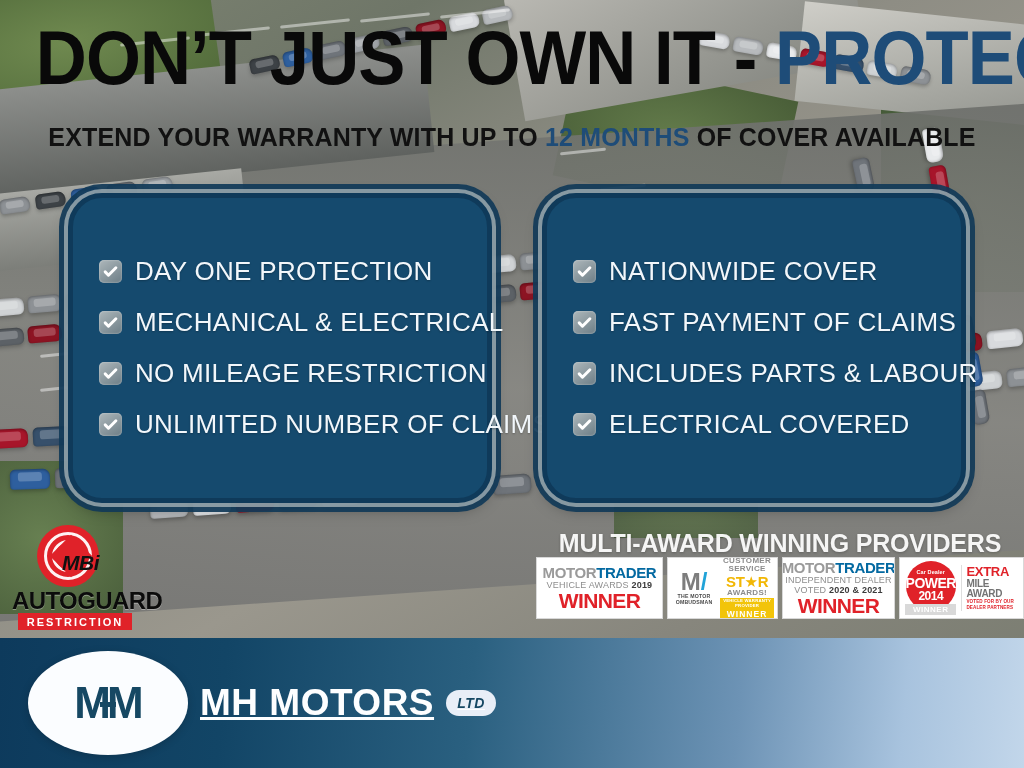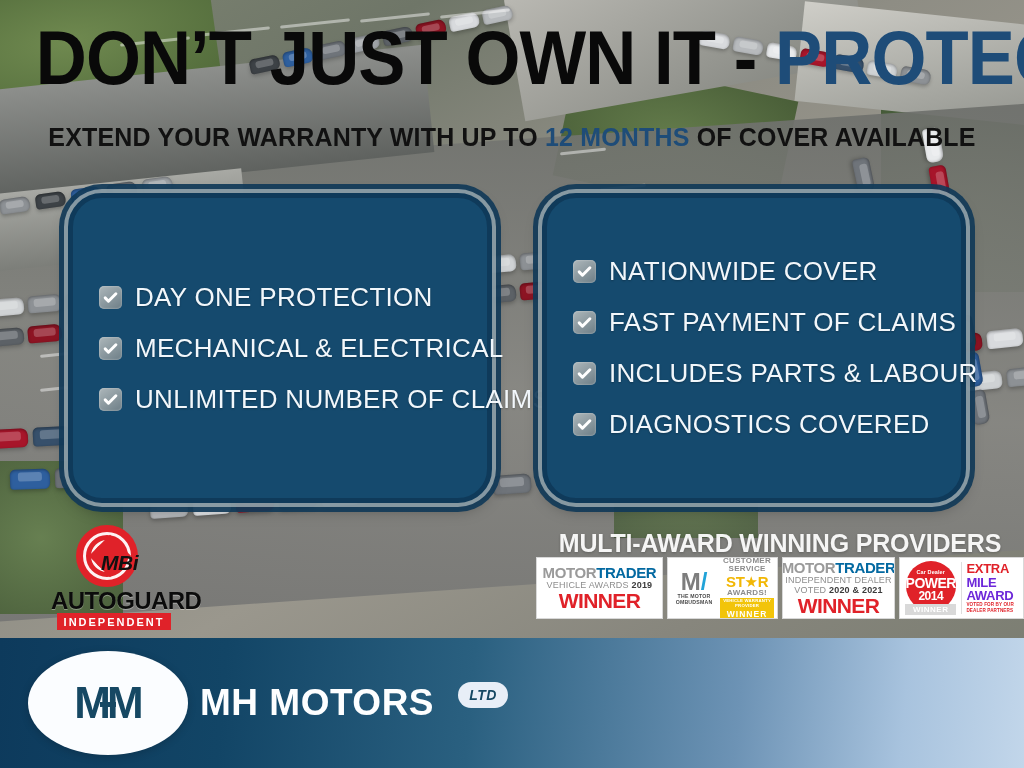"NO MILEAGE RESTRICTION" div.feature { html: none -> <div> <span> <svg> <path></path> </svg> </span> <span>NO MILEAGE RESTRICTION</span> </div> }
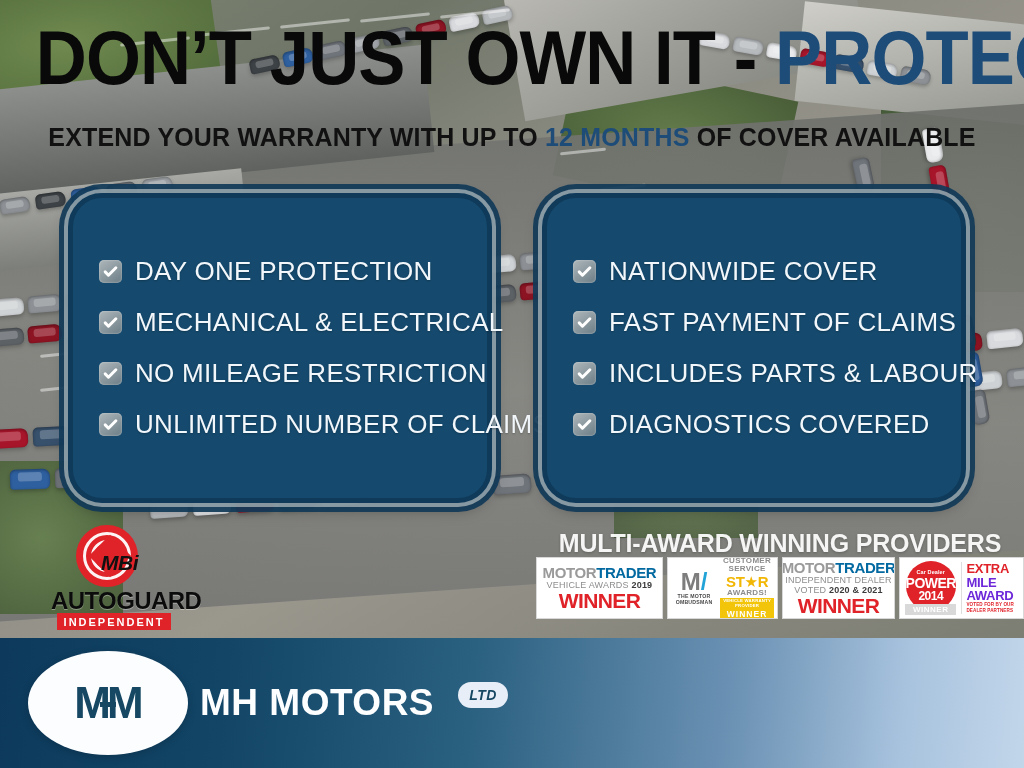"DIAGNOSTICS COVERED" span.lbl { text: DIAGNOSTICS -> ELECTRICAL }
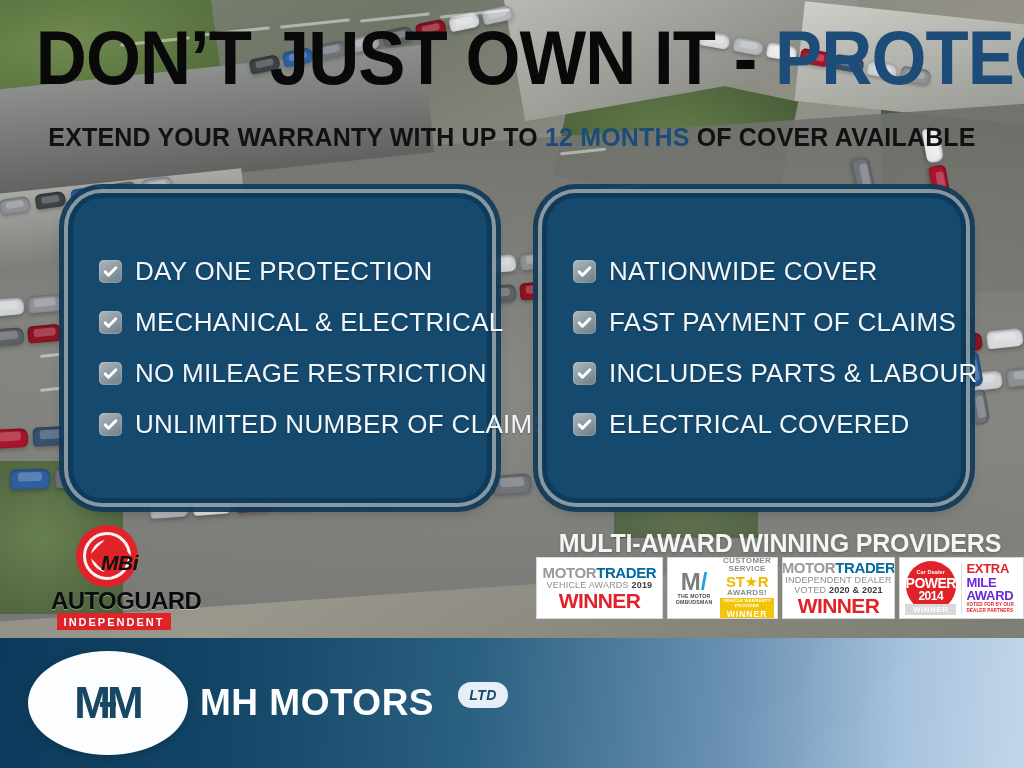"MBi" #autoguard { margin-left: 39px -> none }
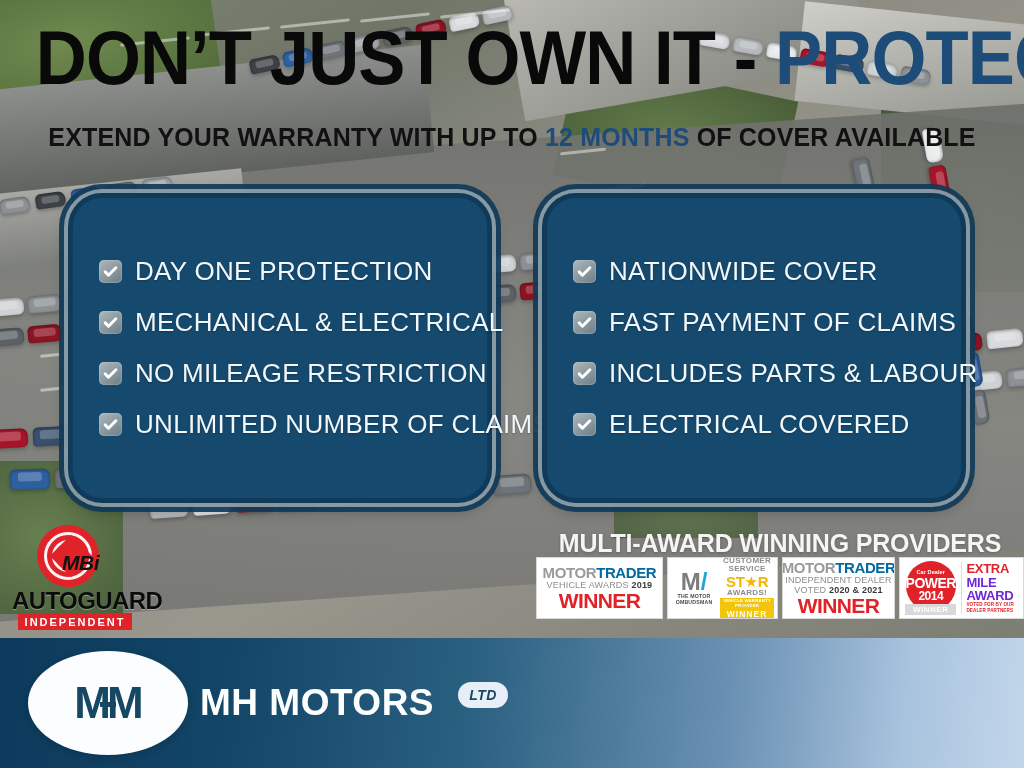"MILE" .em-2 { color: #6d28d9 -> #737373; font-size: 13px -> 10px }
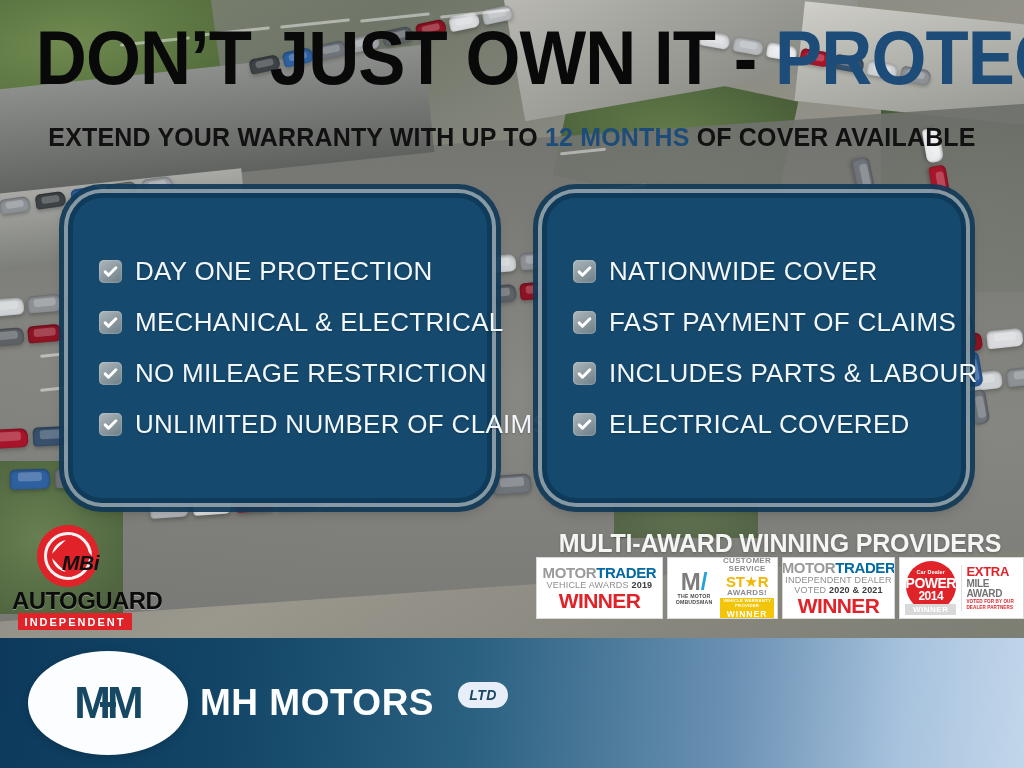"INDEPENDENT" span { text: INDEPENDENT -> RESTRICTION }
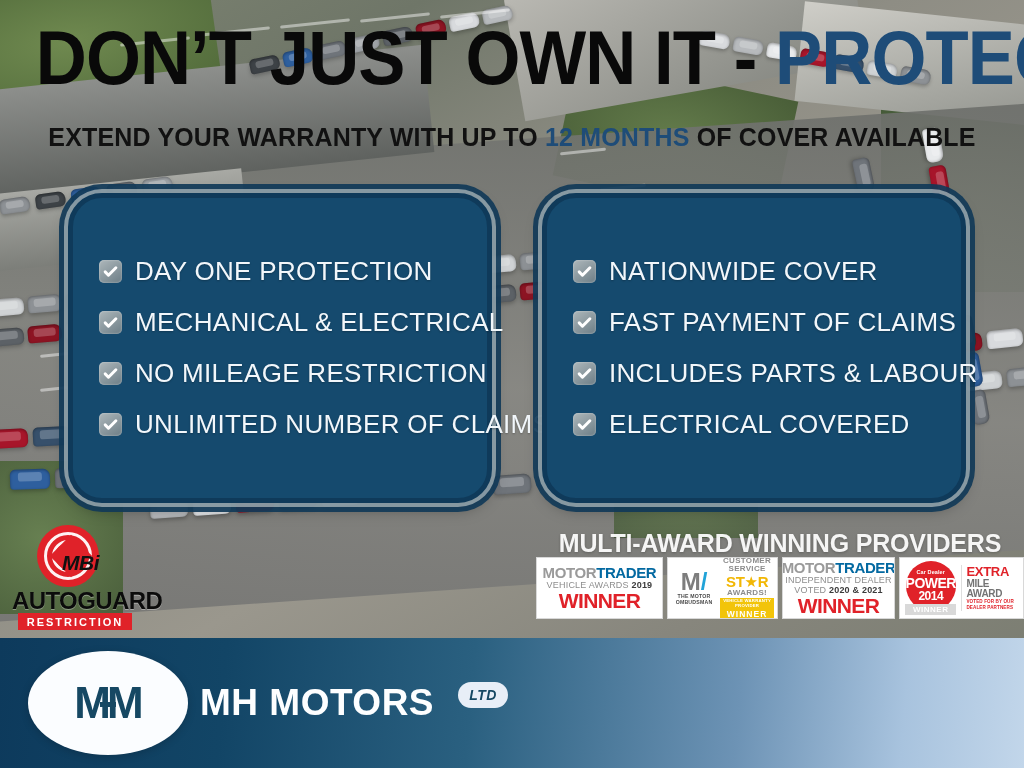"MH MOTORS" #brandname { align-items: none -> center; gap: 24px -> 12px; text-decoration: none -> underline }
